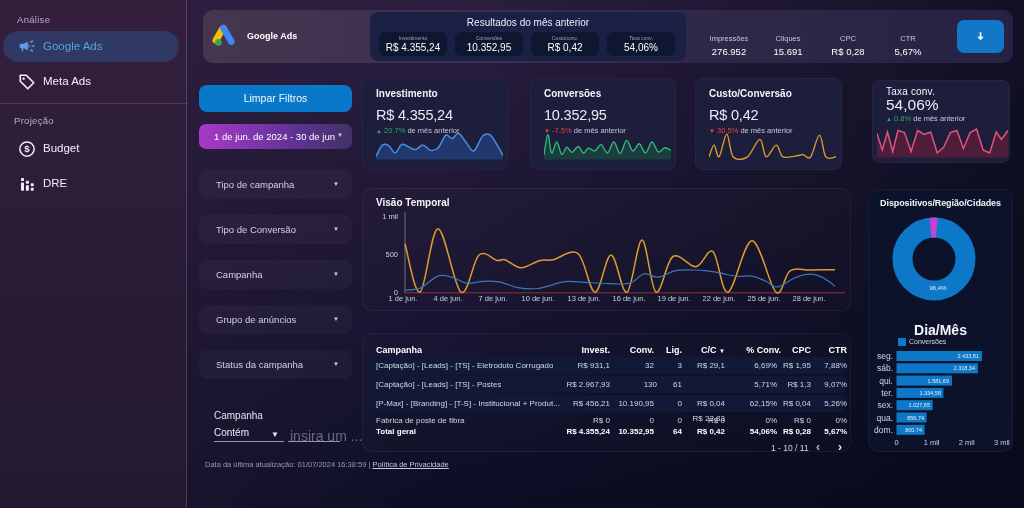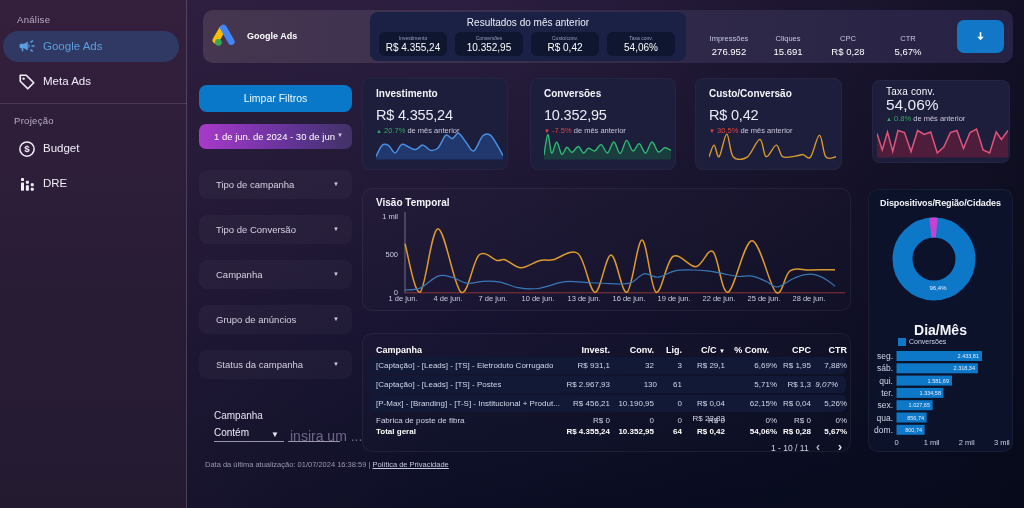"% Conv." span.tc { left: 360px -> 372px }
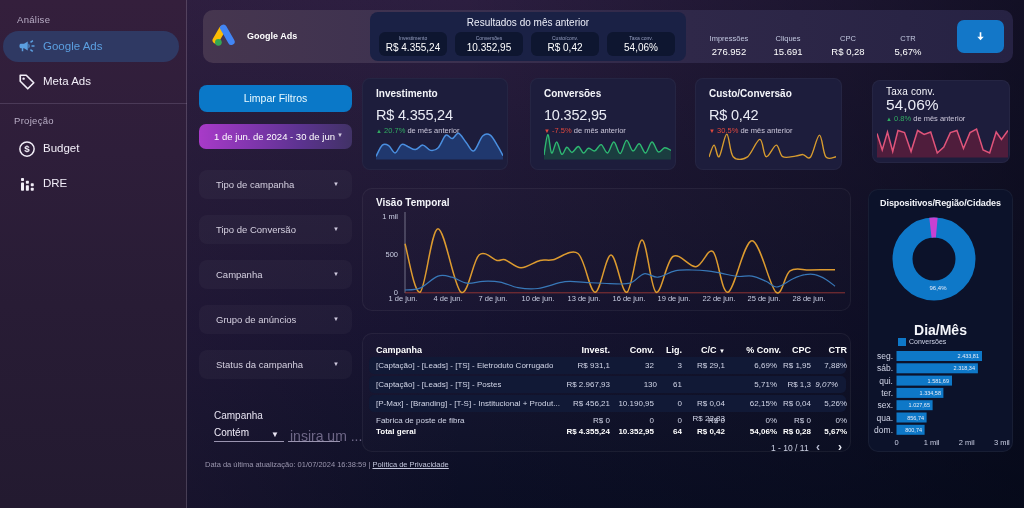"9,07%" span.tc { font-style: italic -> none; left: 436px -> 445px }
